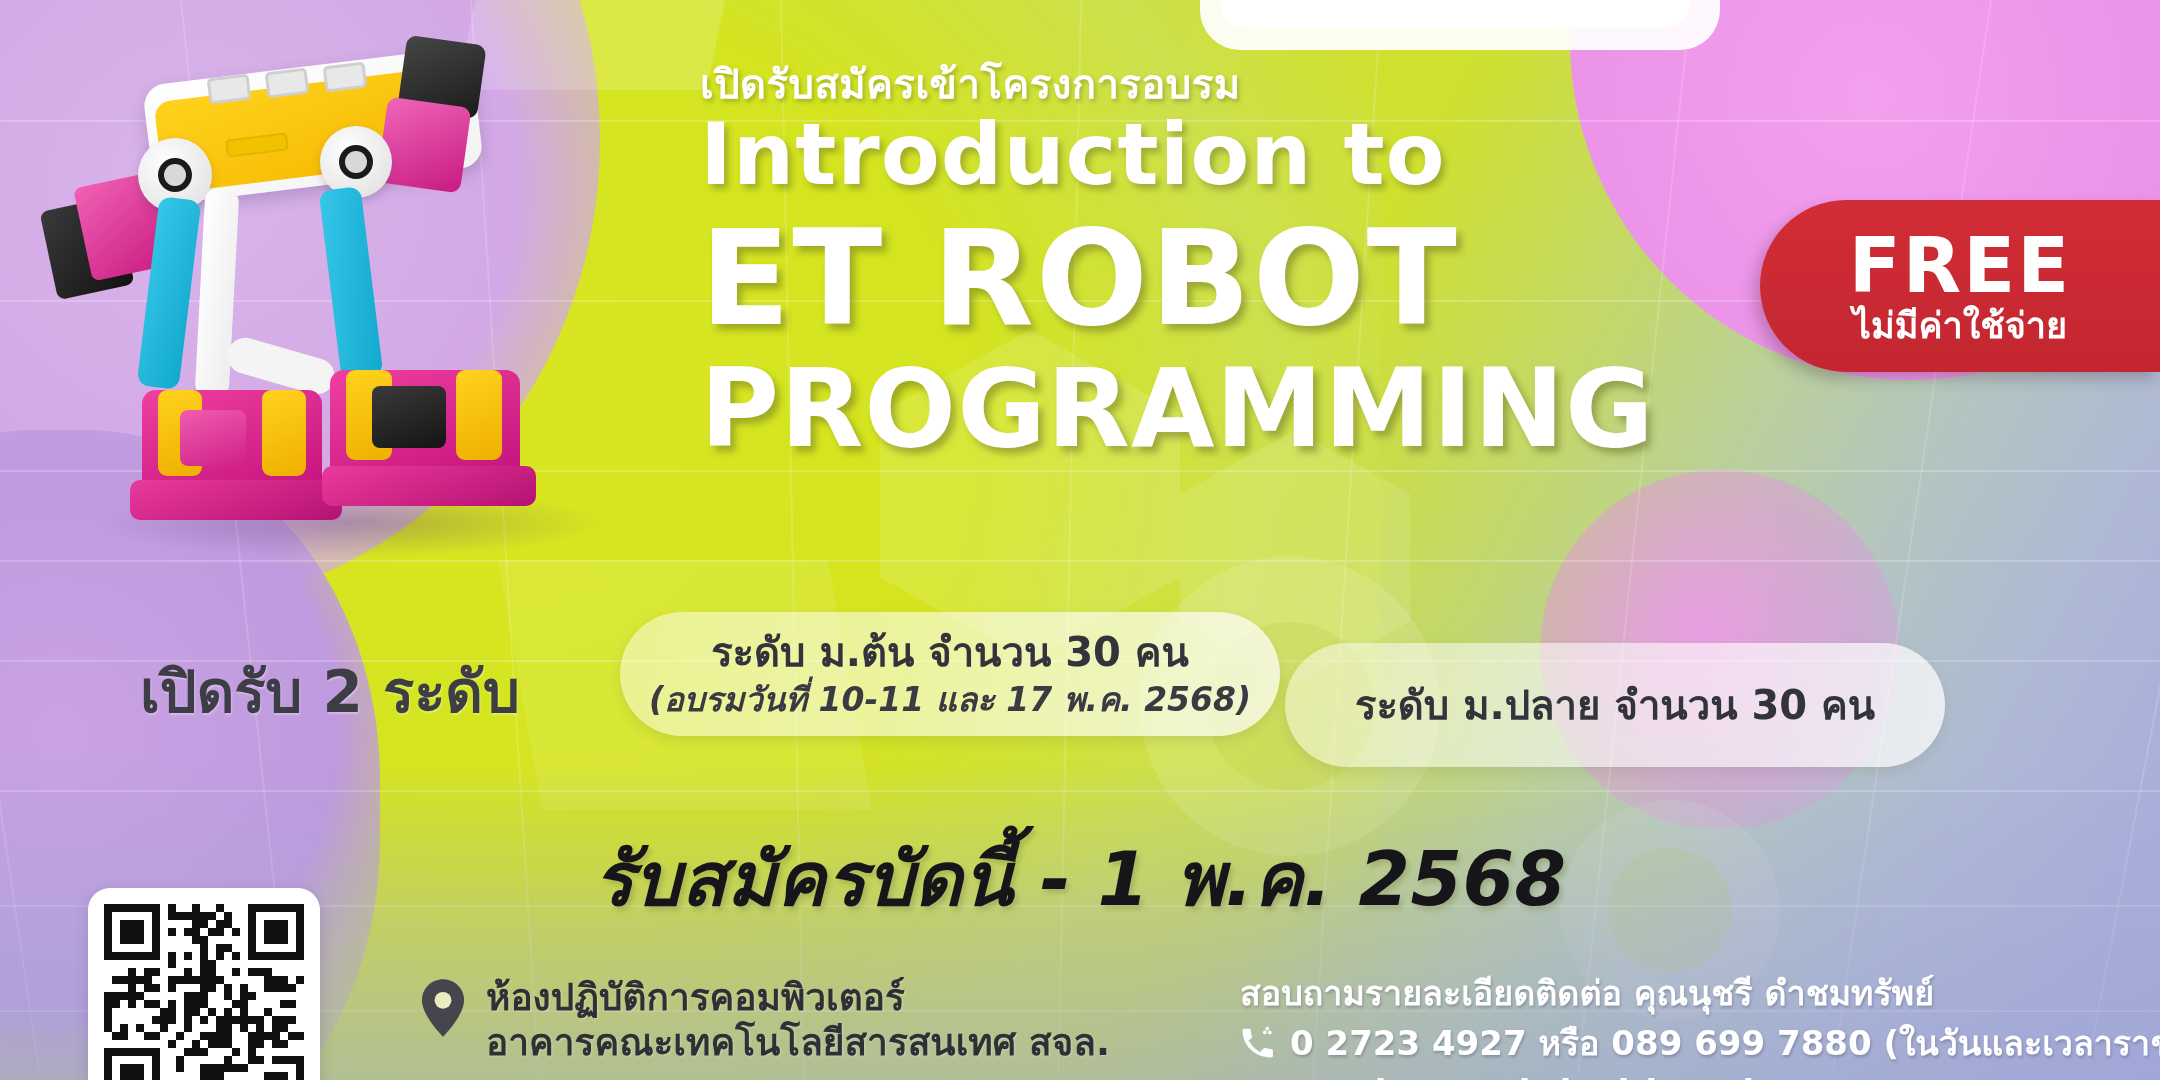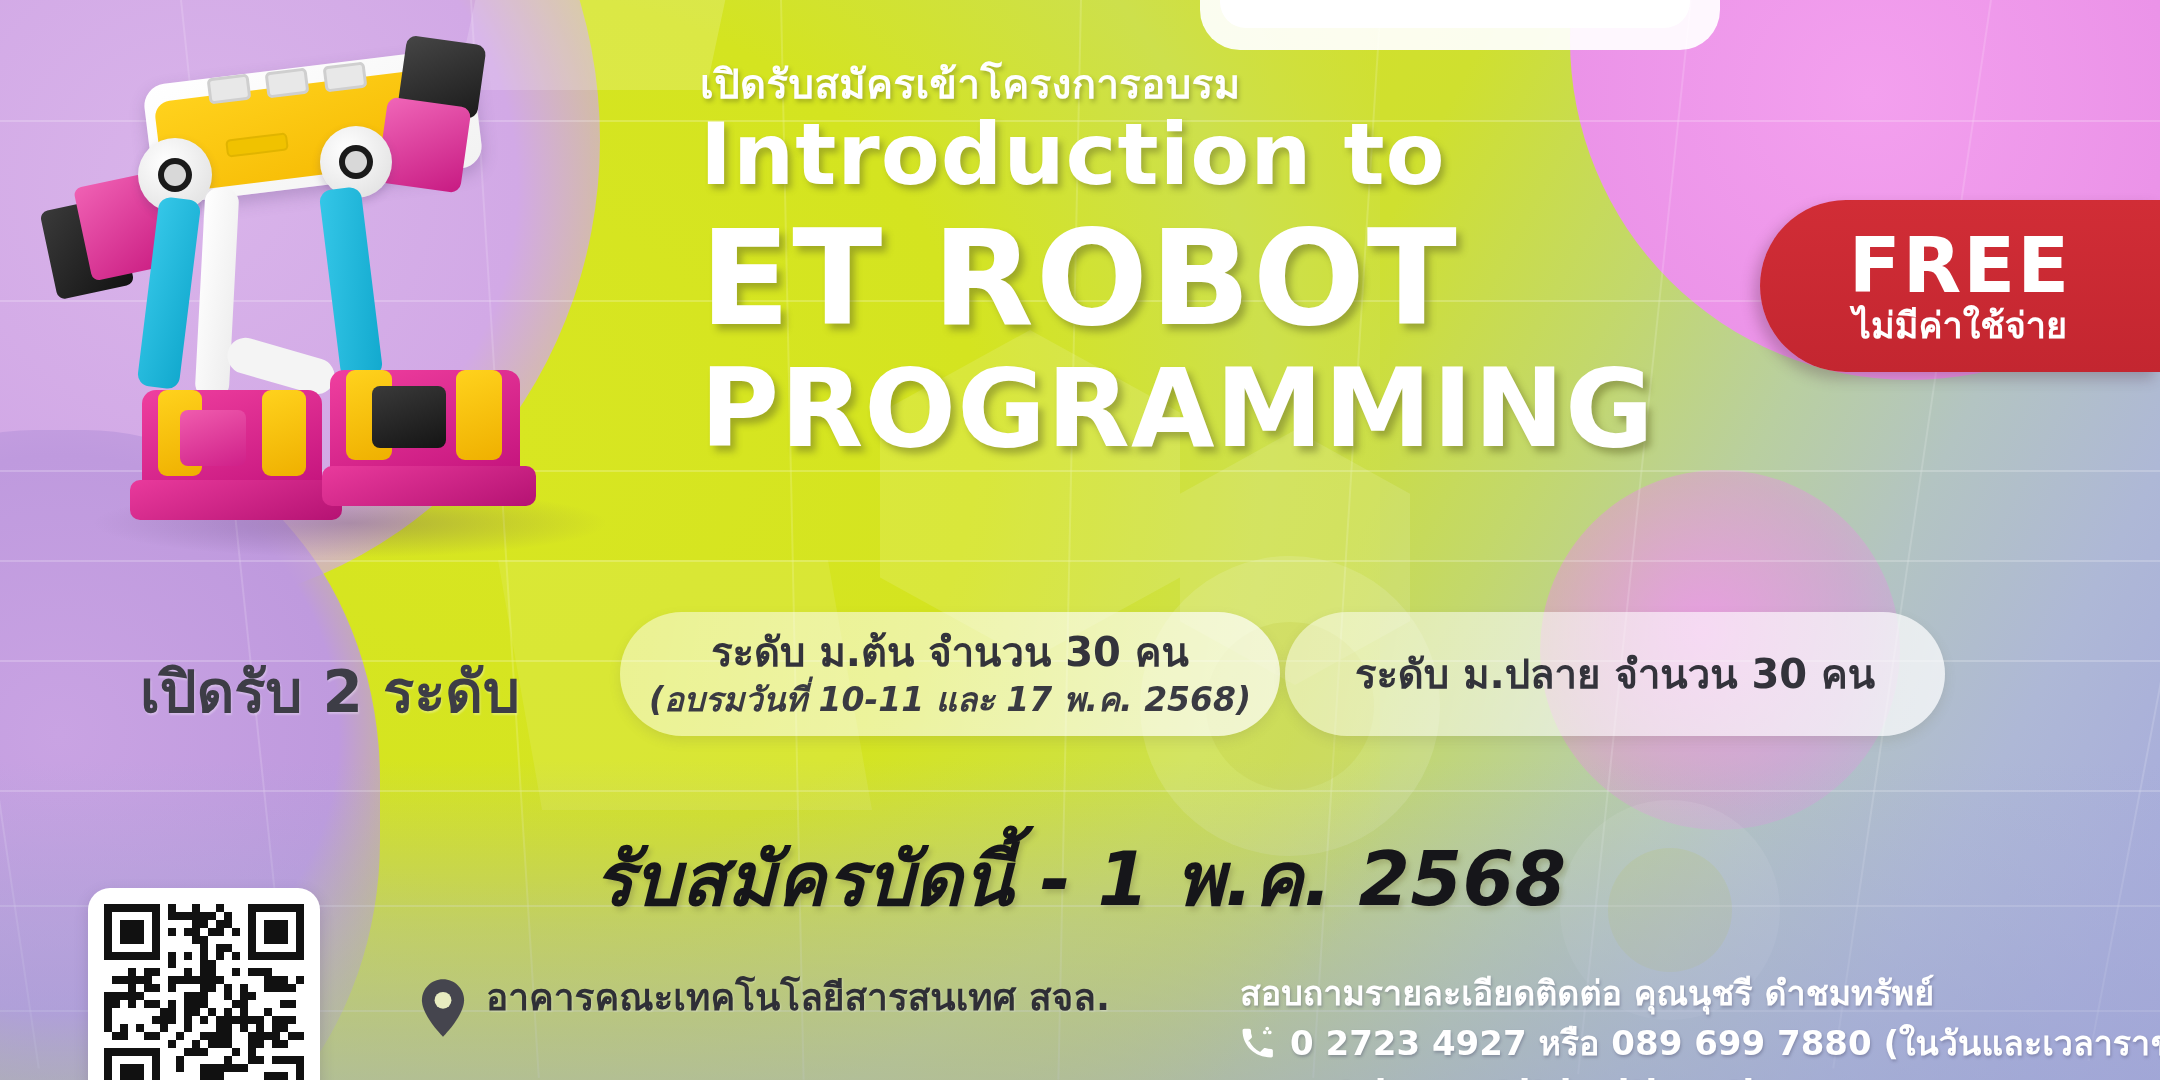"ระดับ ม.ปลาย จำนวน 30 คน" #pill-1 { margin-top: none -> 31px }
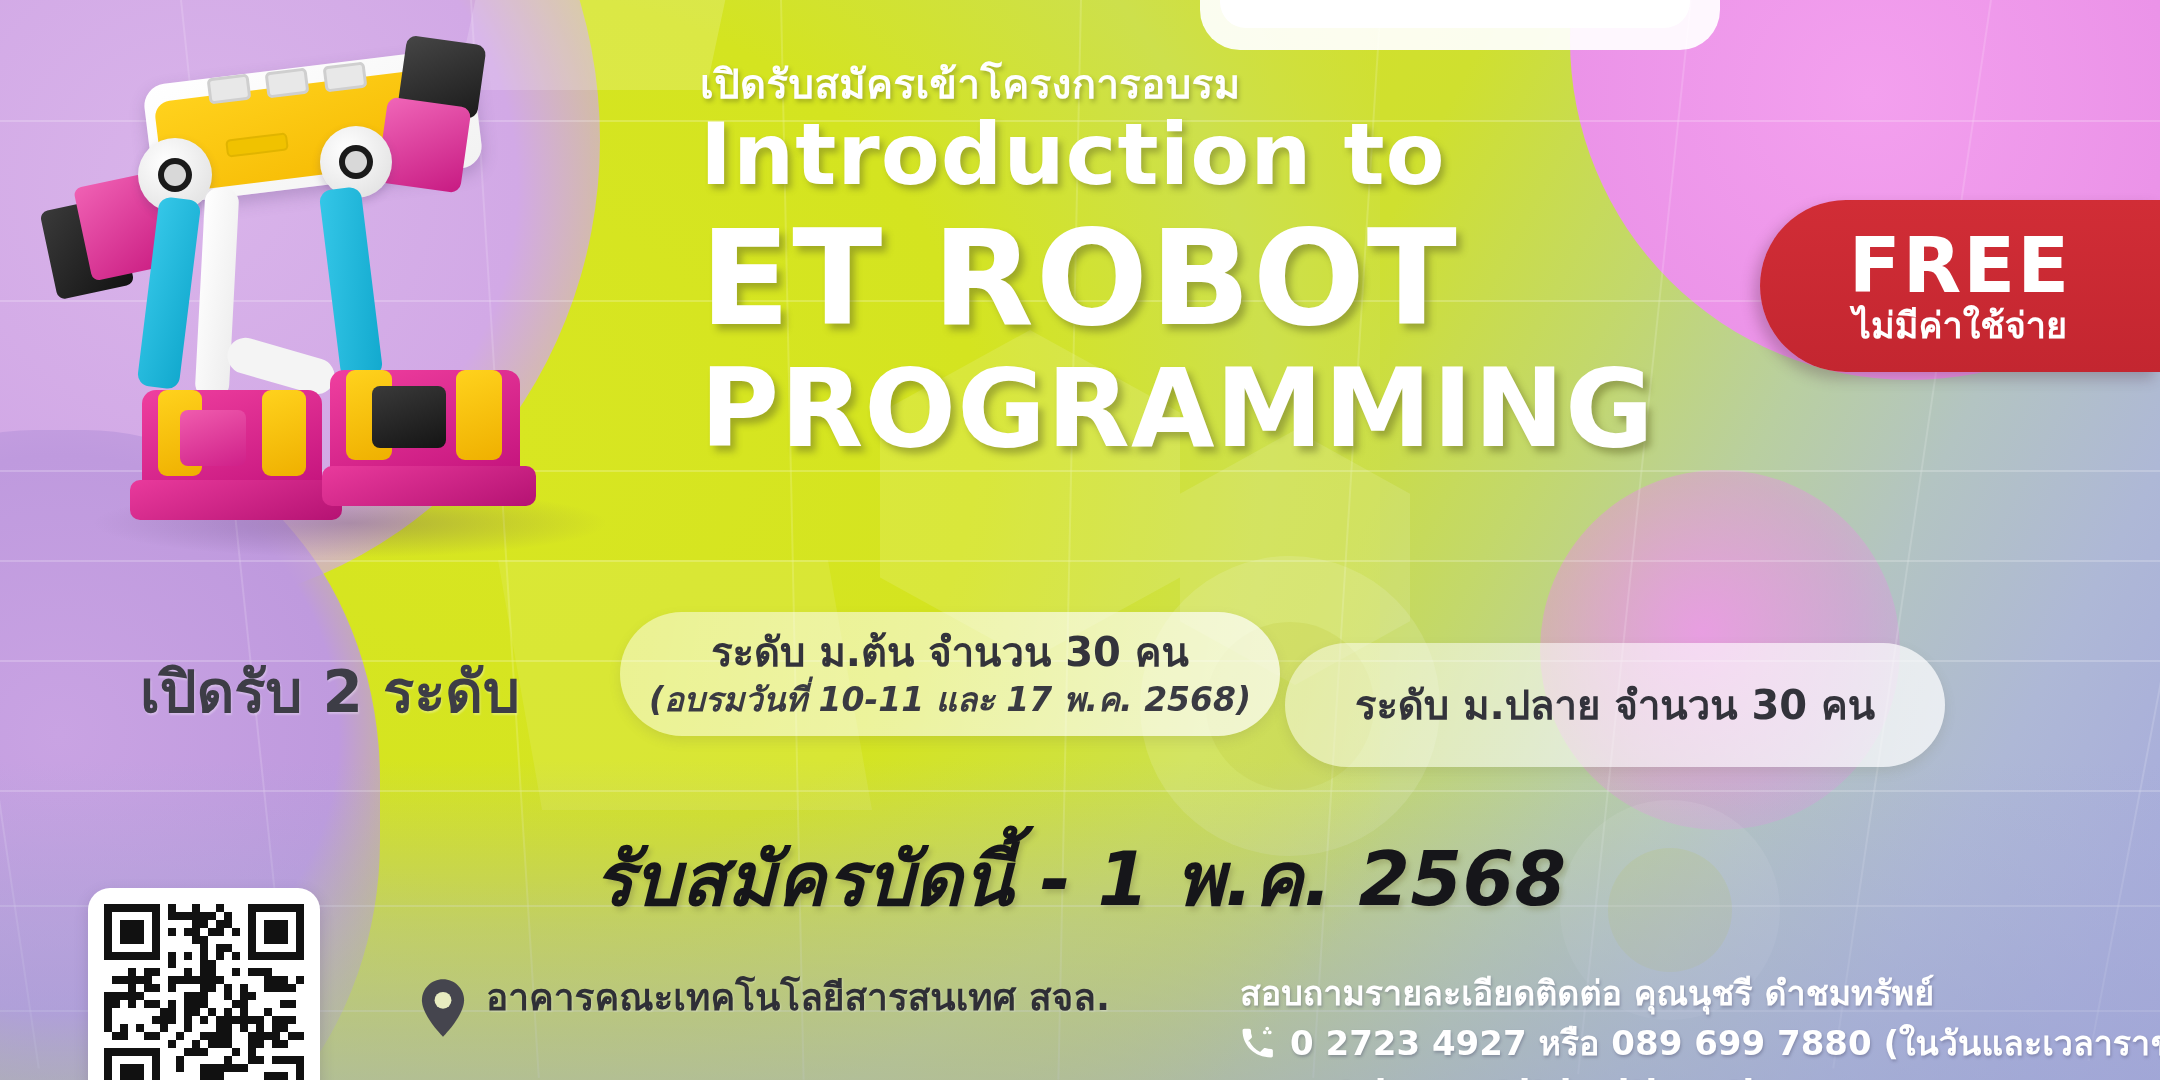"ห้องปฏิบัติการคอมพิวเตอร์" div { html: none -> <div>ห้องปฏิบัติการคอมพิวเตอร์</div> }
